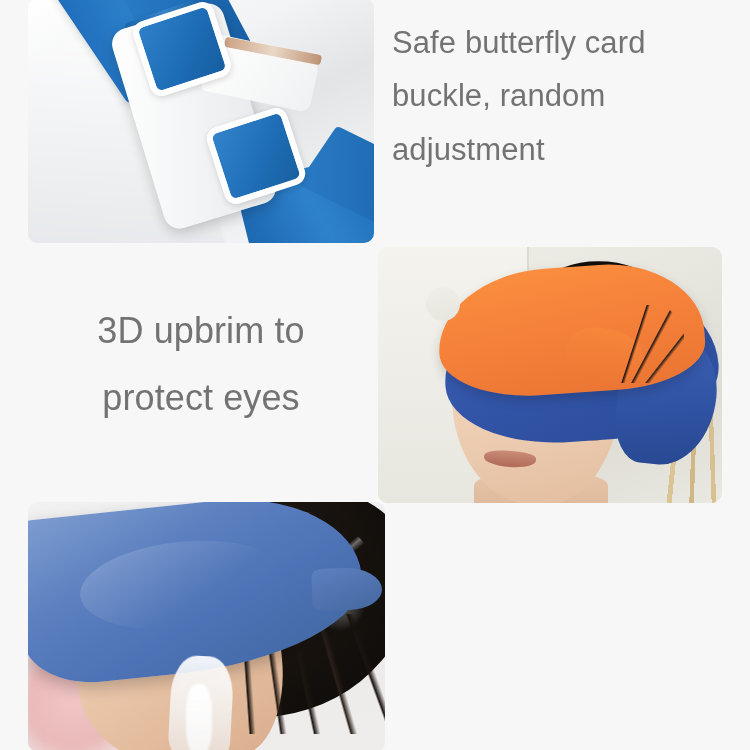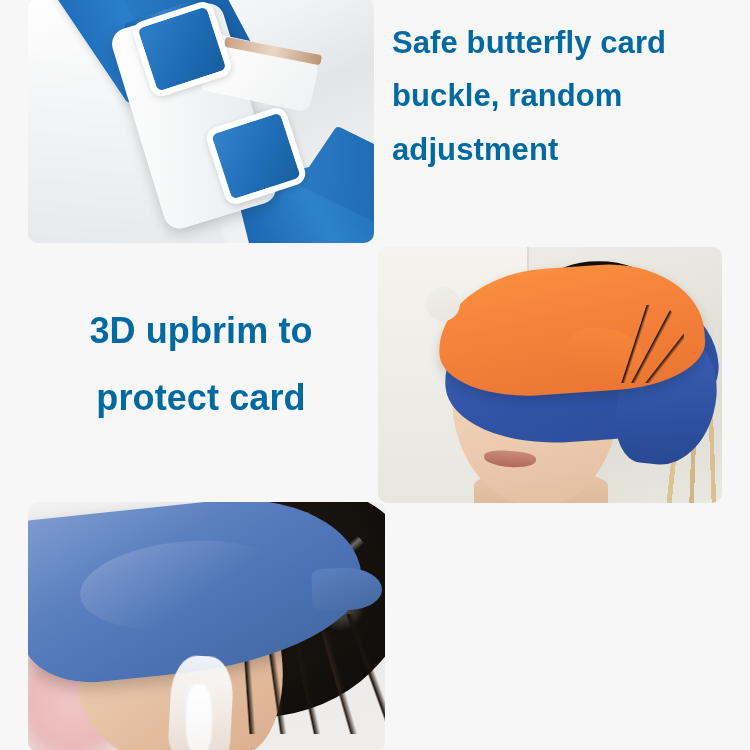"Safe butterfly card" .textblock { color: #0369a1 -> #737373; font-weight: 700 -> 400 }
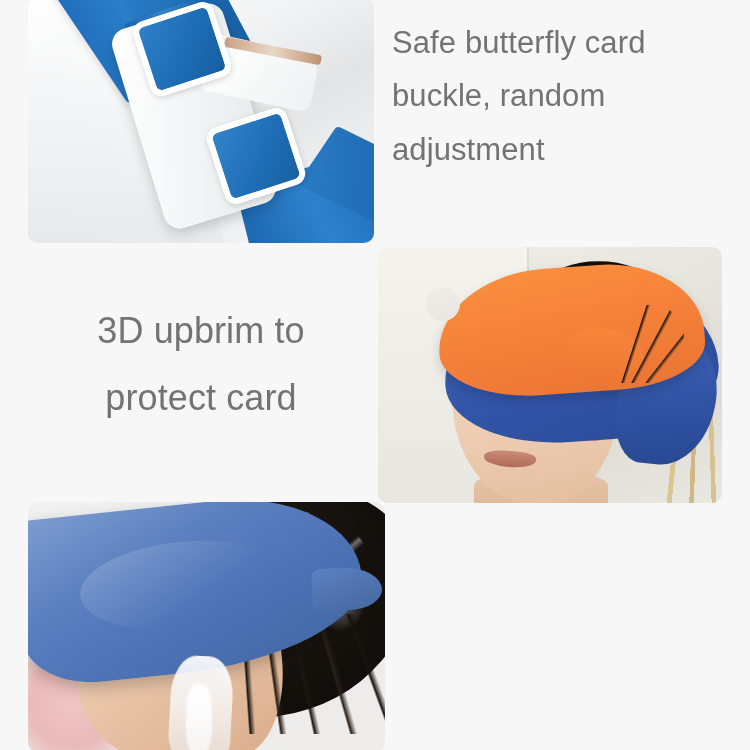"3D upbrim to" div.textblock { text: card -> eyes }
